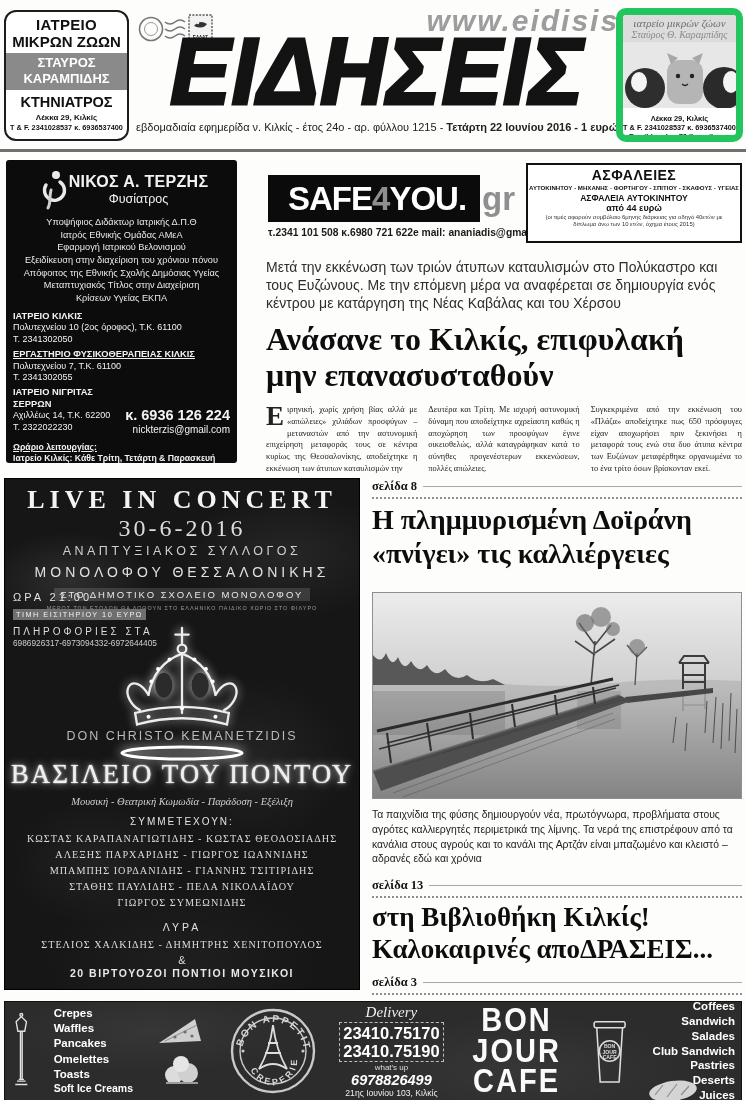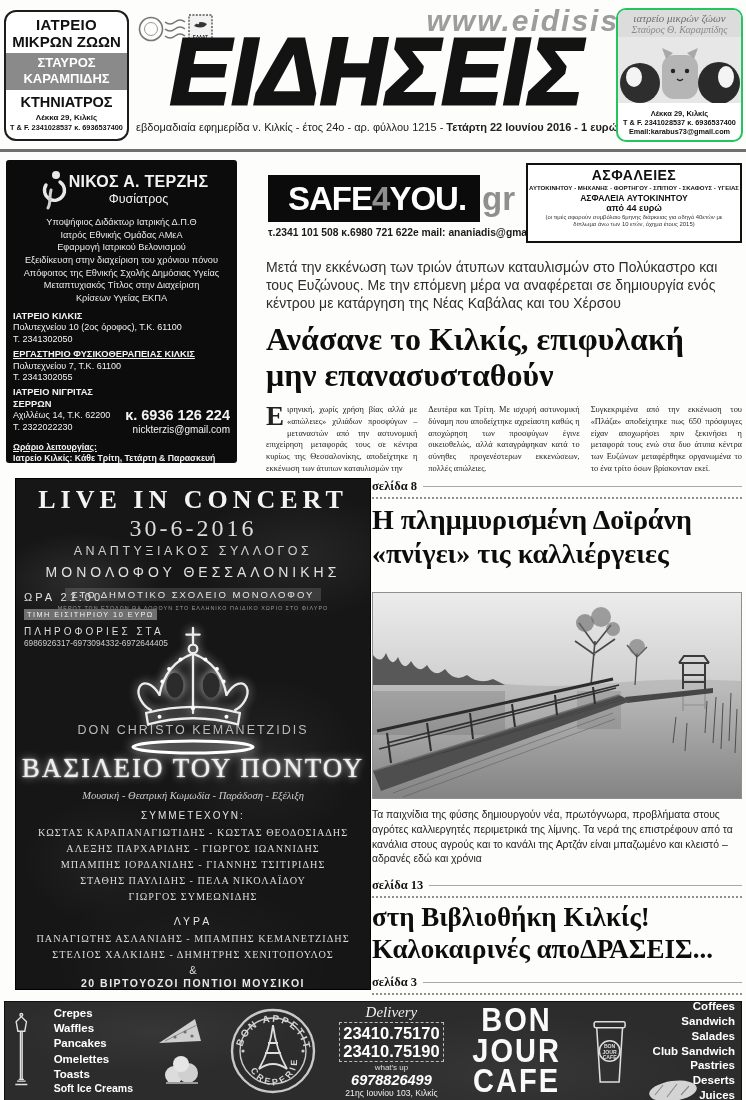"ιατρείο μικρών ζώων" .vet-right { border: 2px solid #22c55e -> 7px solid #22c55e }
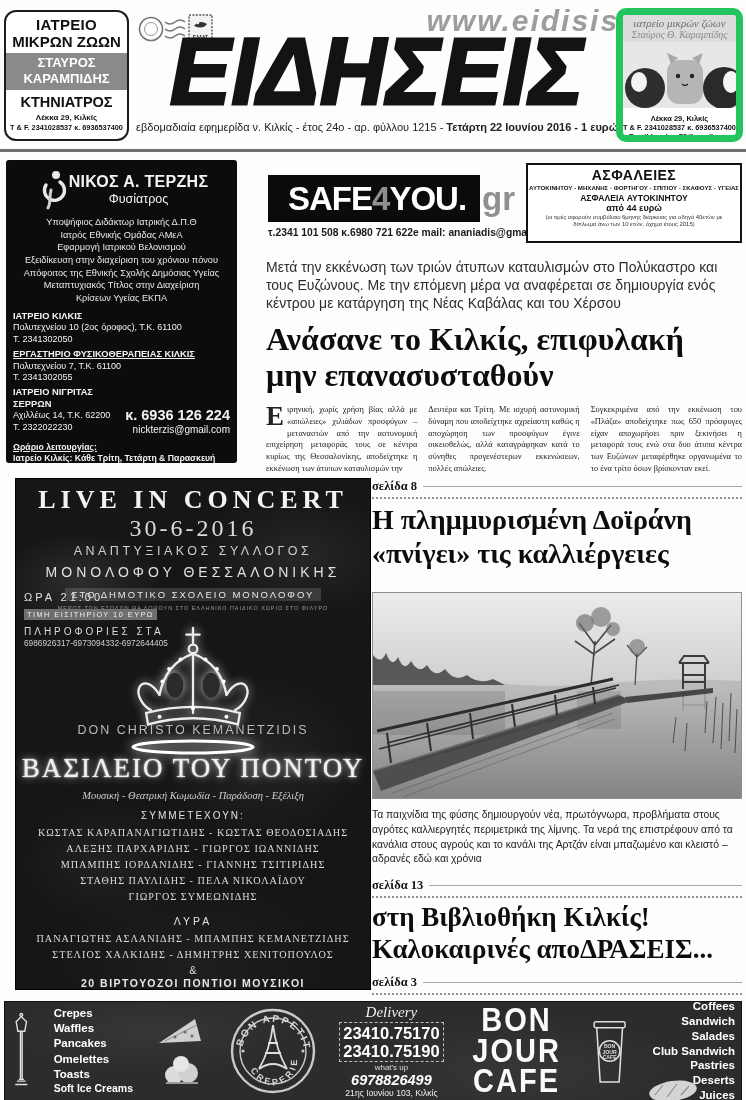"LIVE IN CONCERT" .poster { margin-left: 11px -> none }
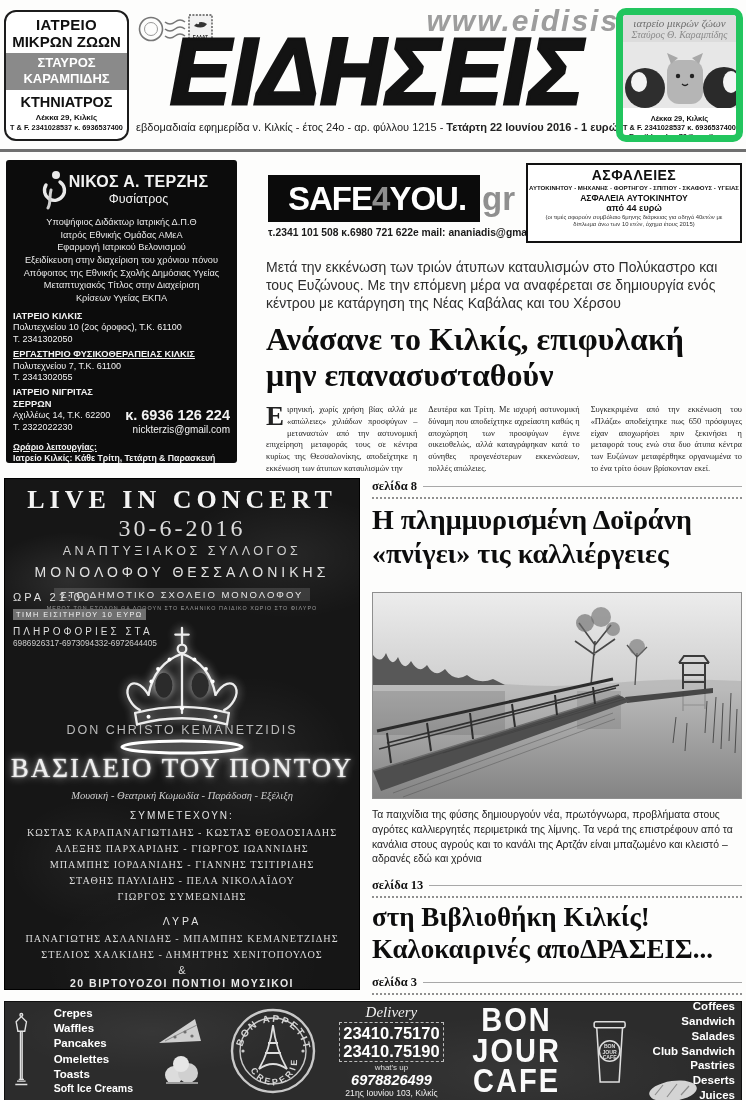"DON CHRISTO KEMANETZIDIS" .po-bottom { top: 244px -> 250px }
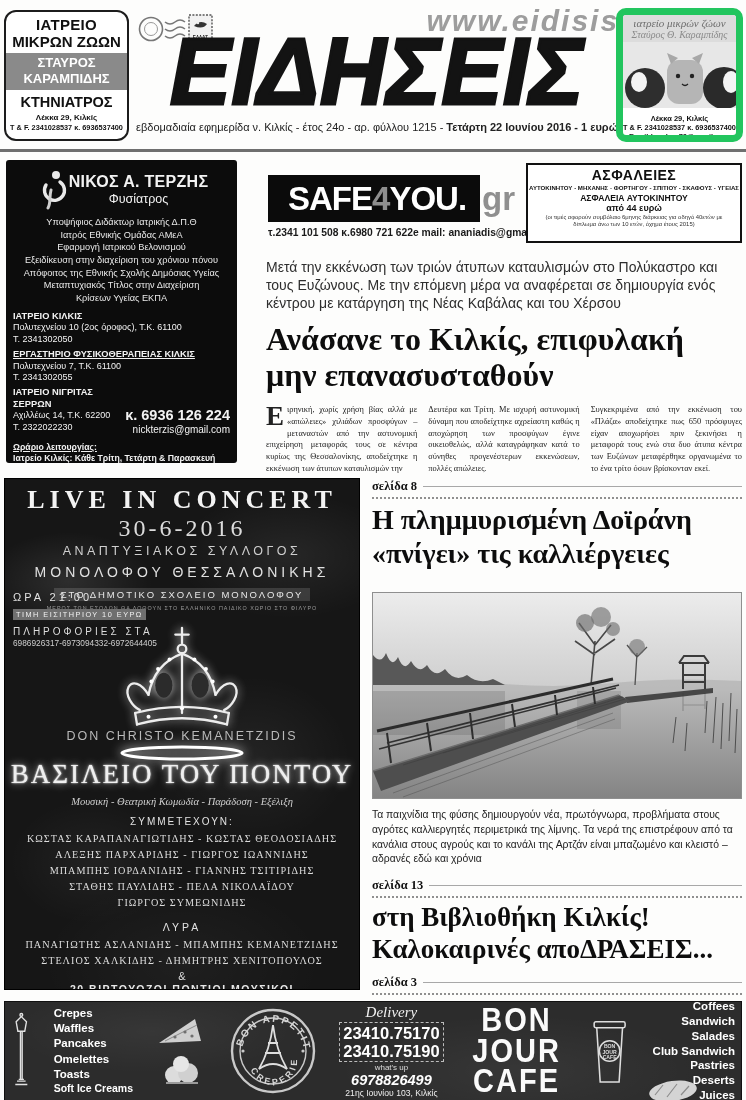"ΠΑΝΑΓΙΩΤΗΣ ΑΣΛΑΝΙΔΗΣ - ΜΠΑΜΠΗΣ" div { html: <div>ΠΑΝΑΓΙΩΤΗΣ ΑΣΛΑΝΙΔΗΣ - ΜΠΑΜΠΗΣ ΚΕΜΑΝΕΤΖΙΔΗΣ</div> -> none }
